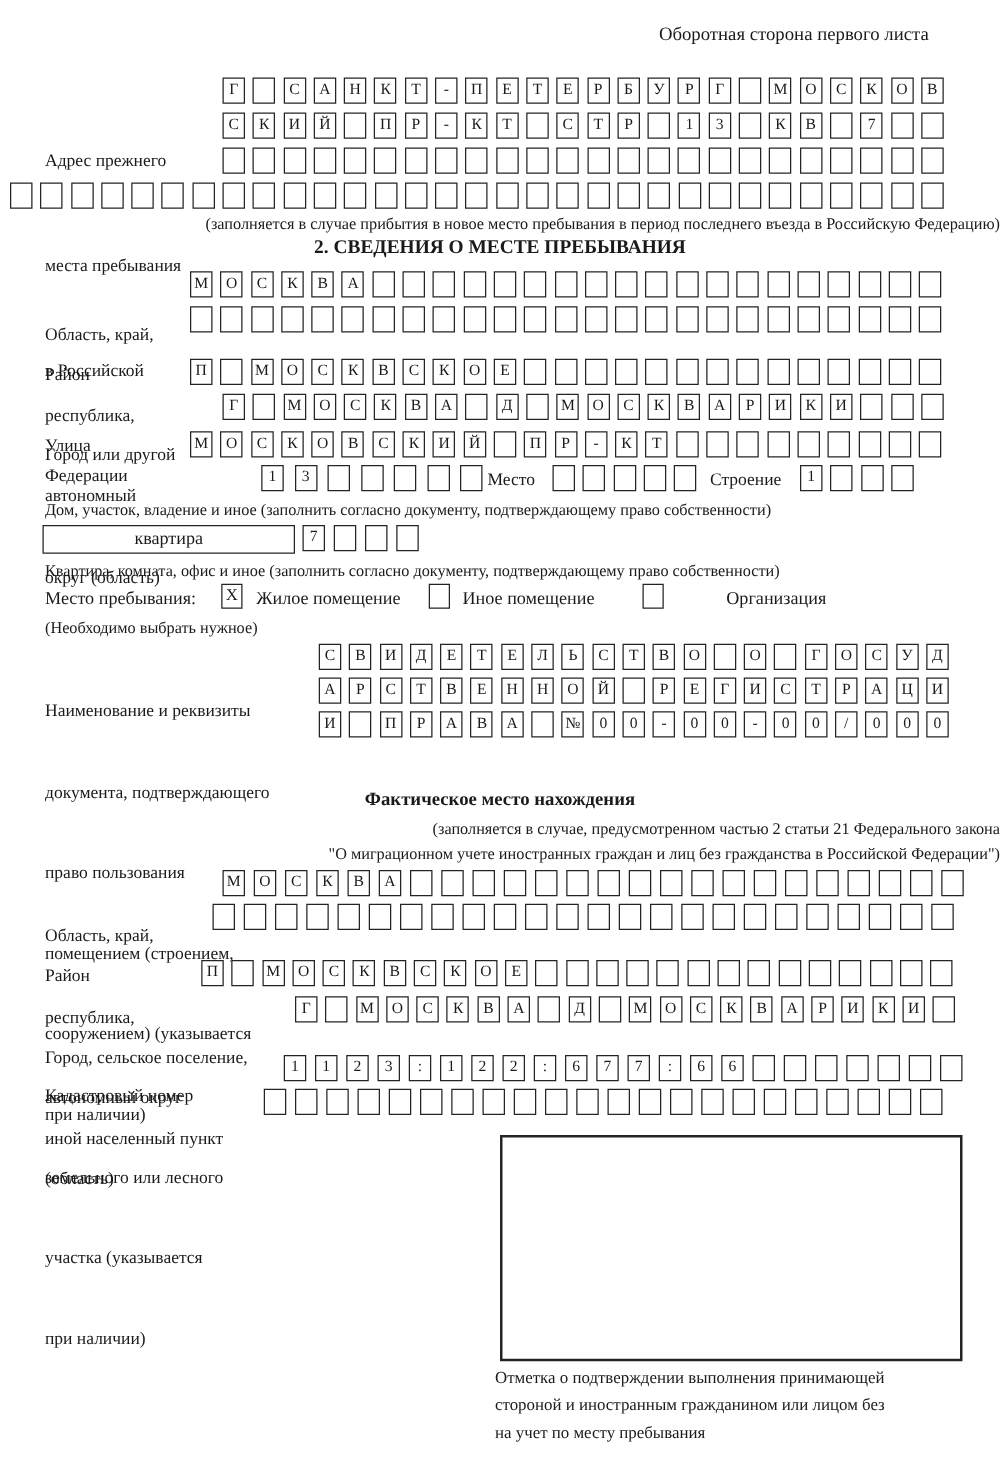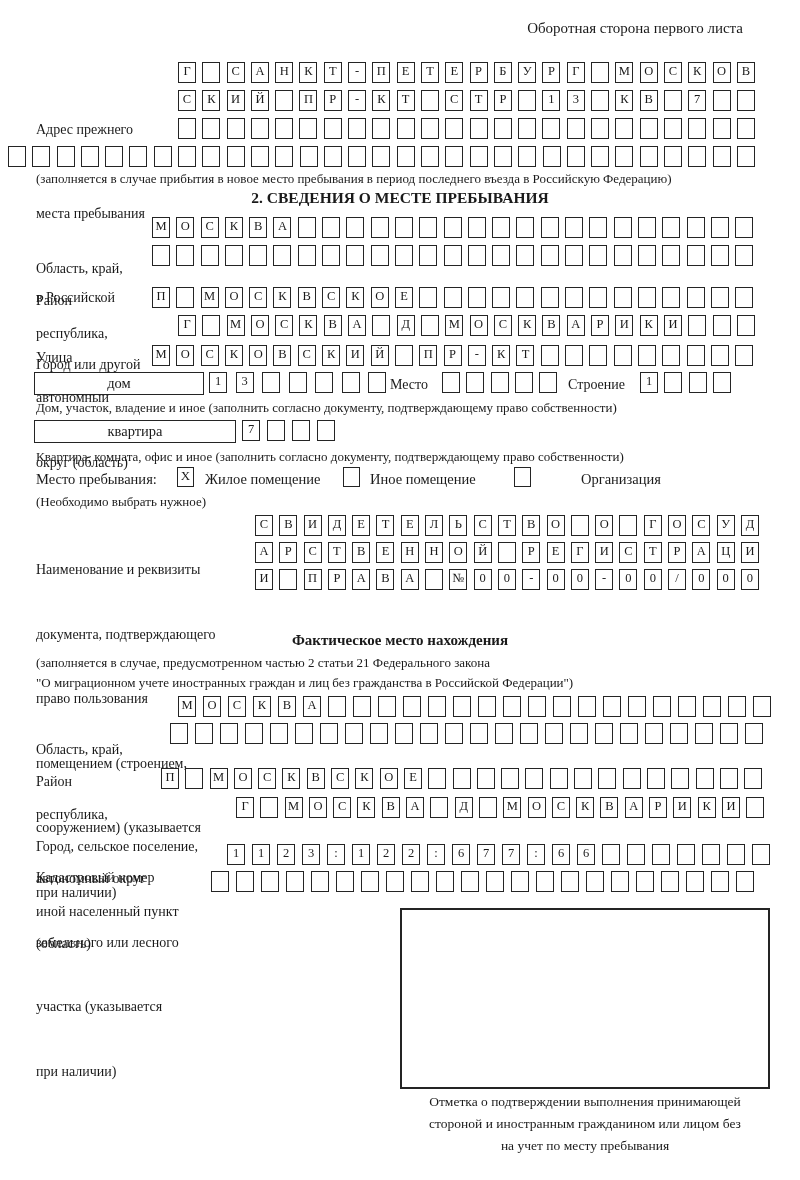"(заполняется в случае прибытия в" .note-c { text-align: left -> right }
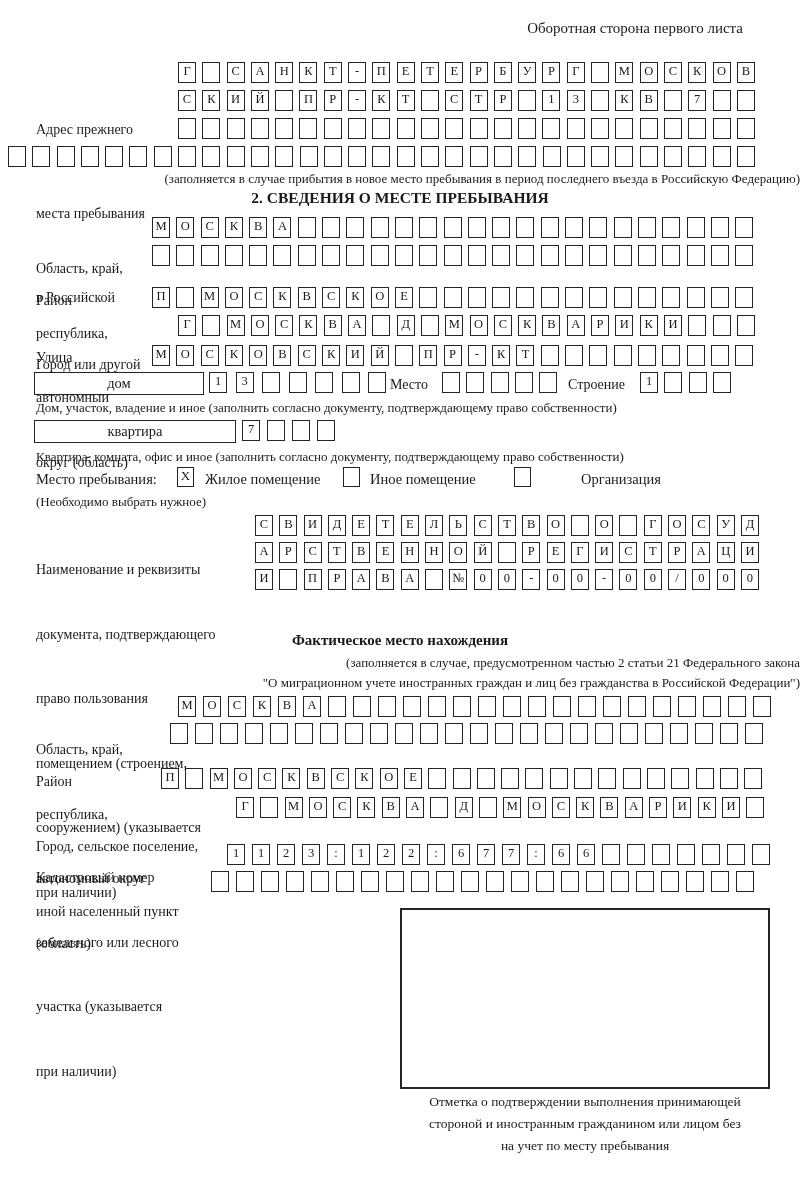"дом" div.labelbox { html: <div>дом</div> -> none }
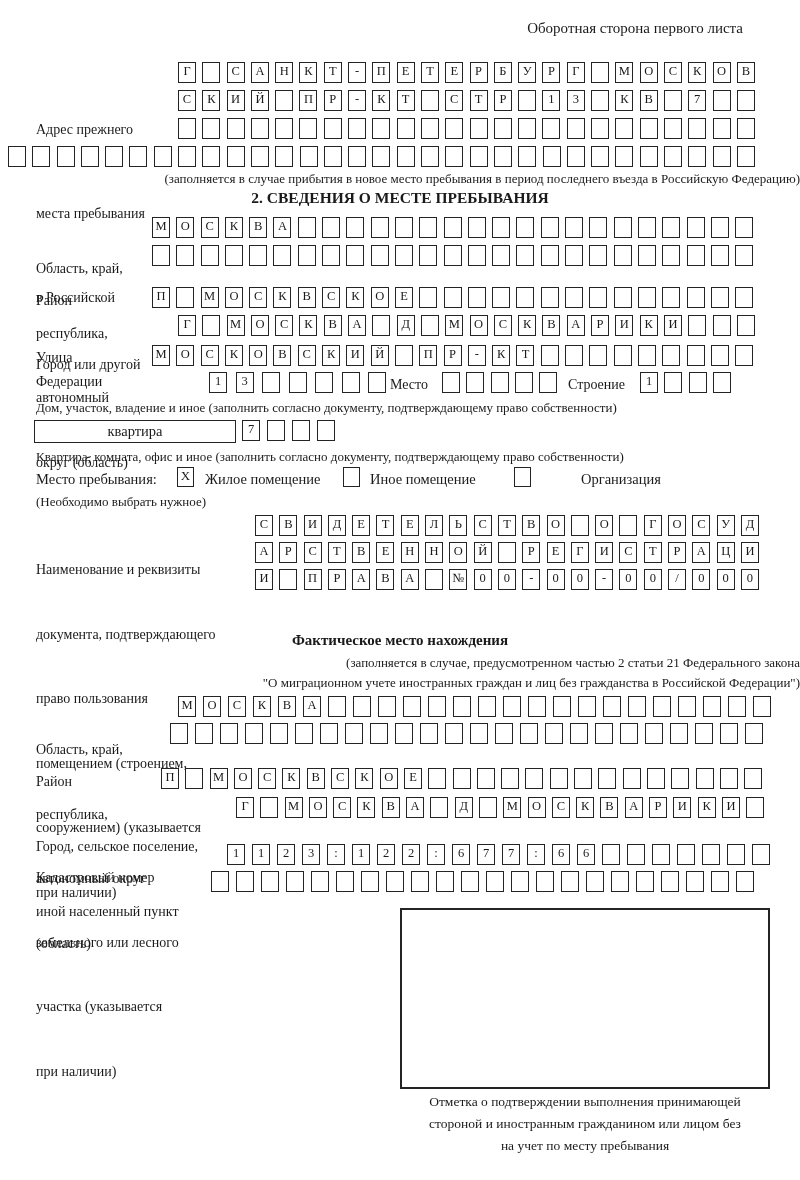"Отметка о подтверждении выполнения" .confirm { text-align: center -> none }
